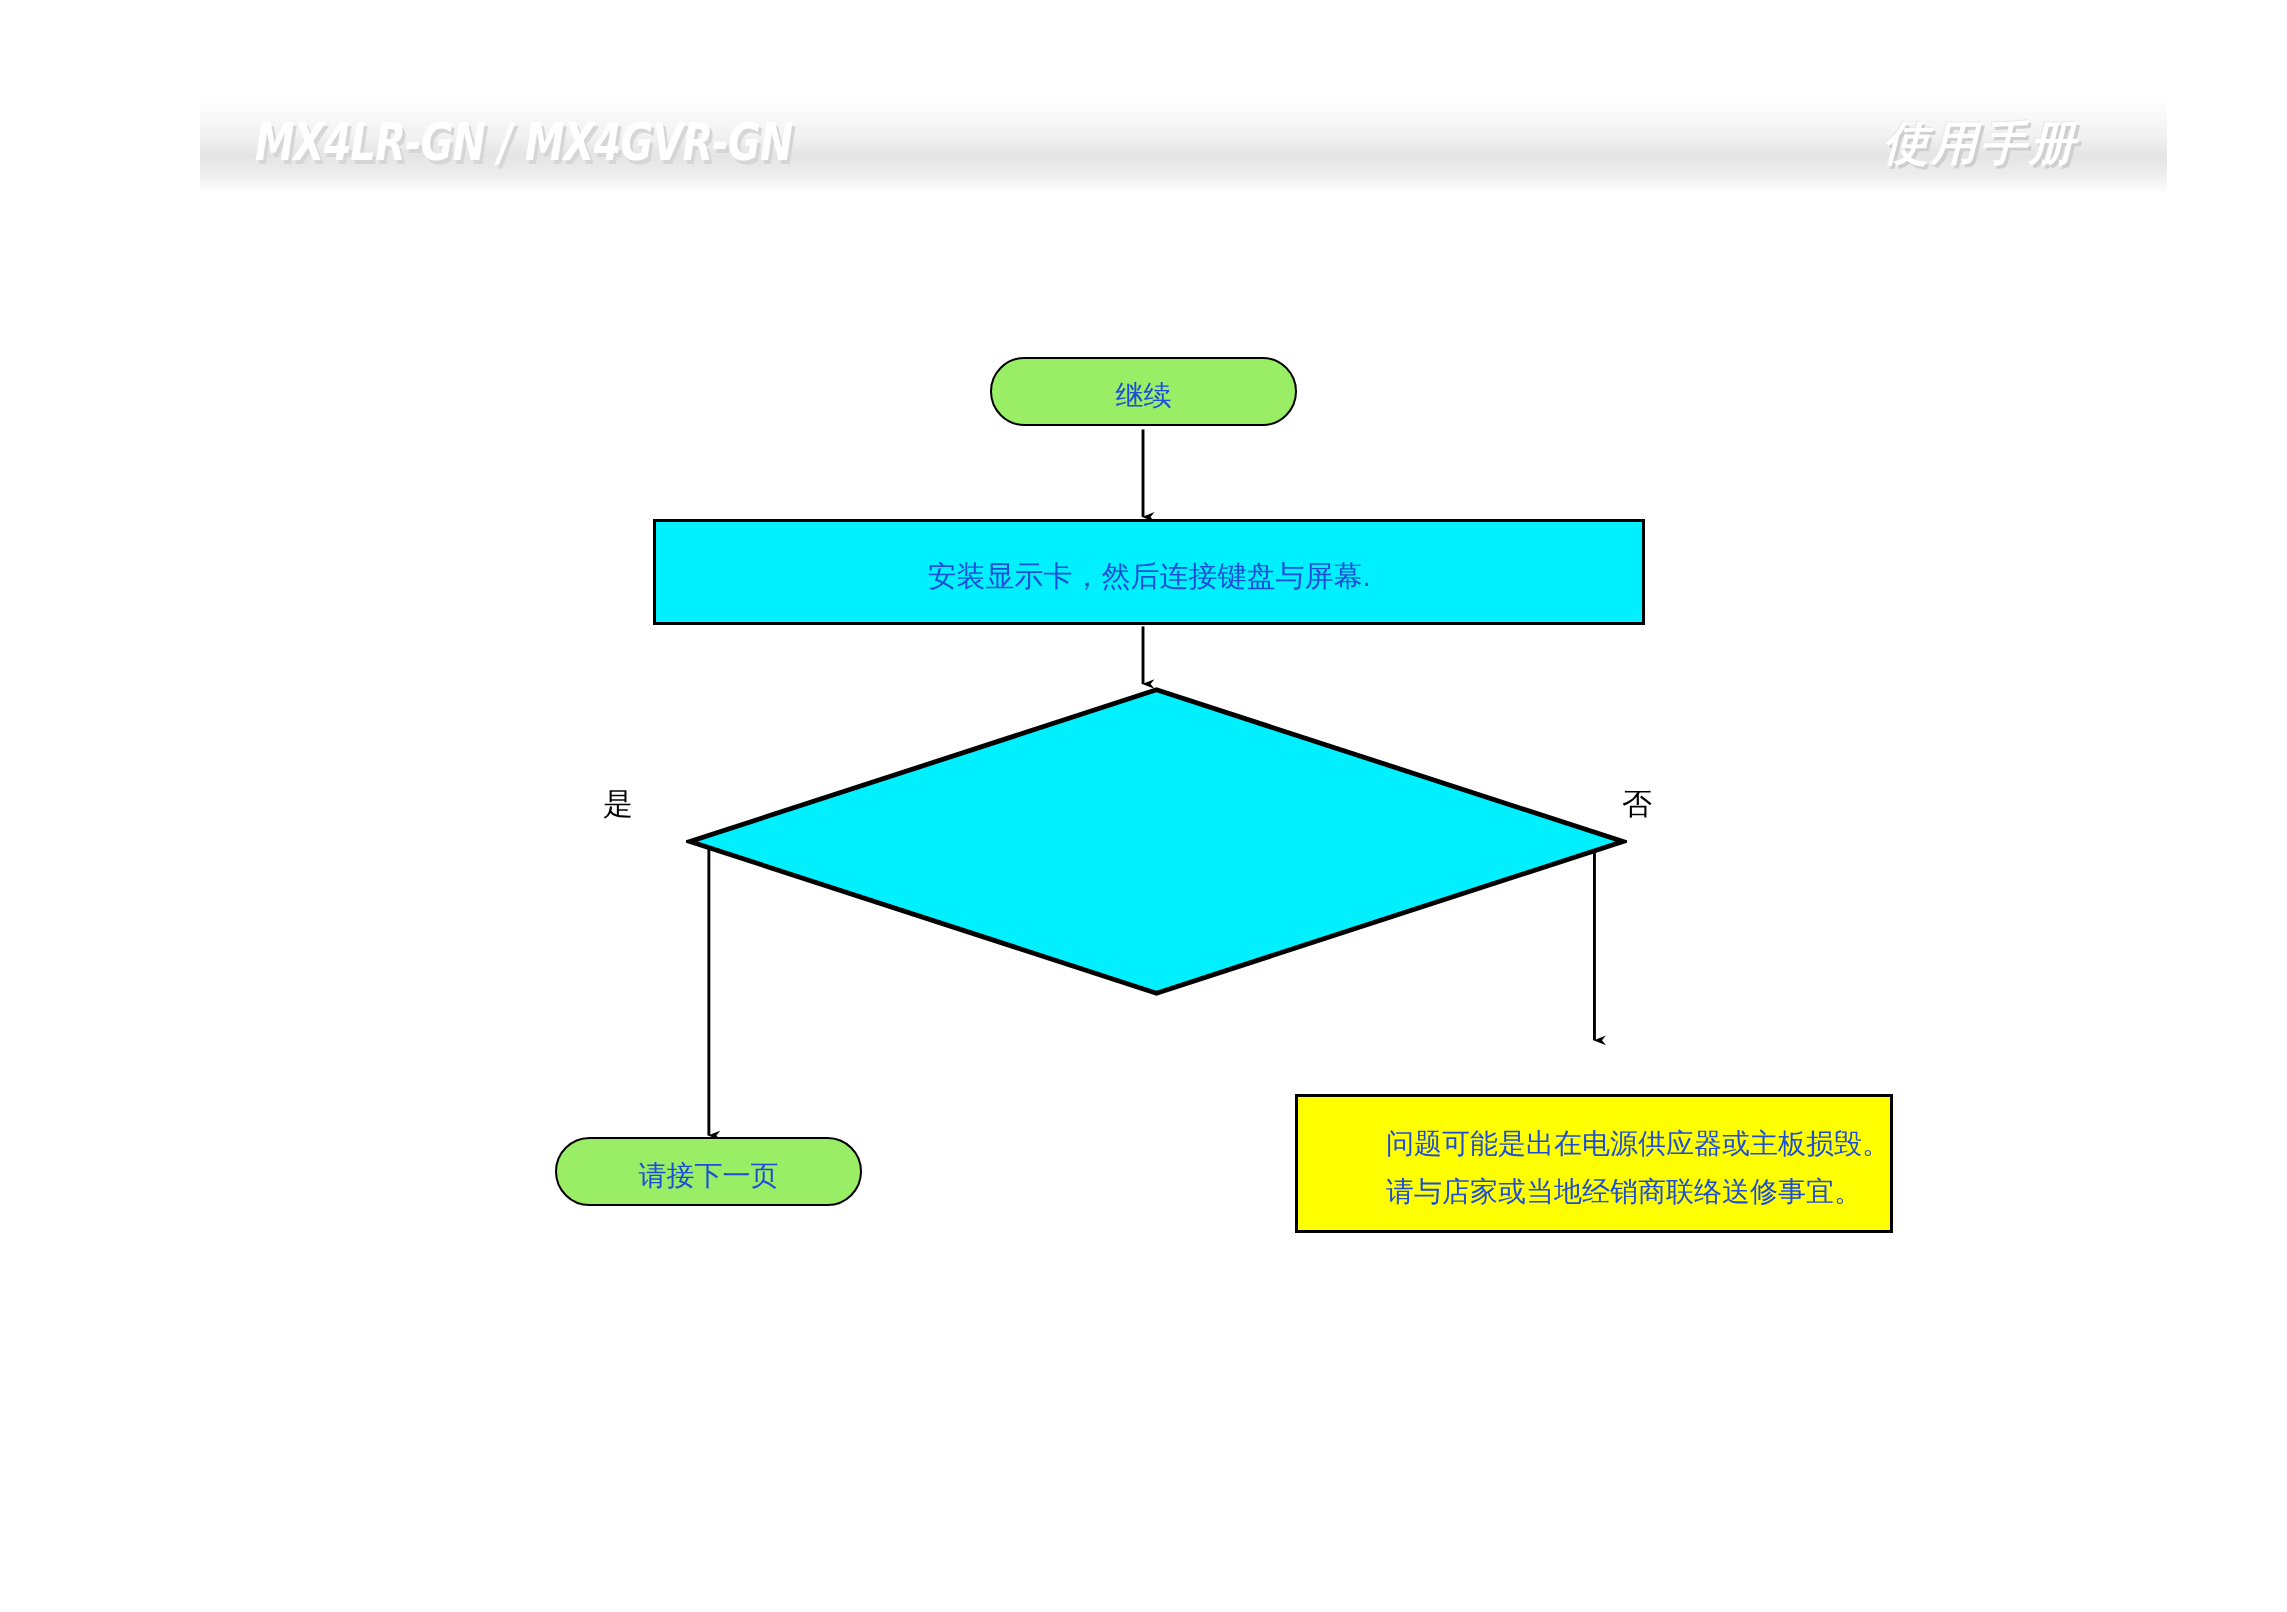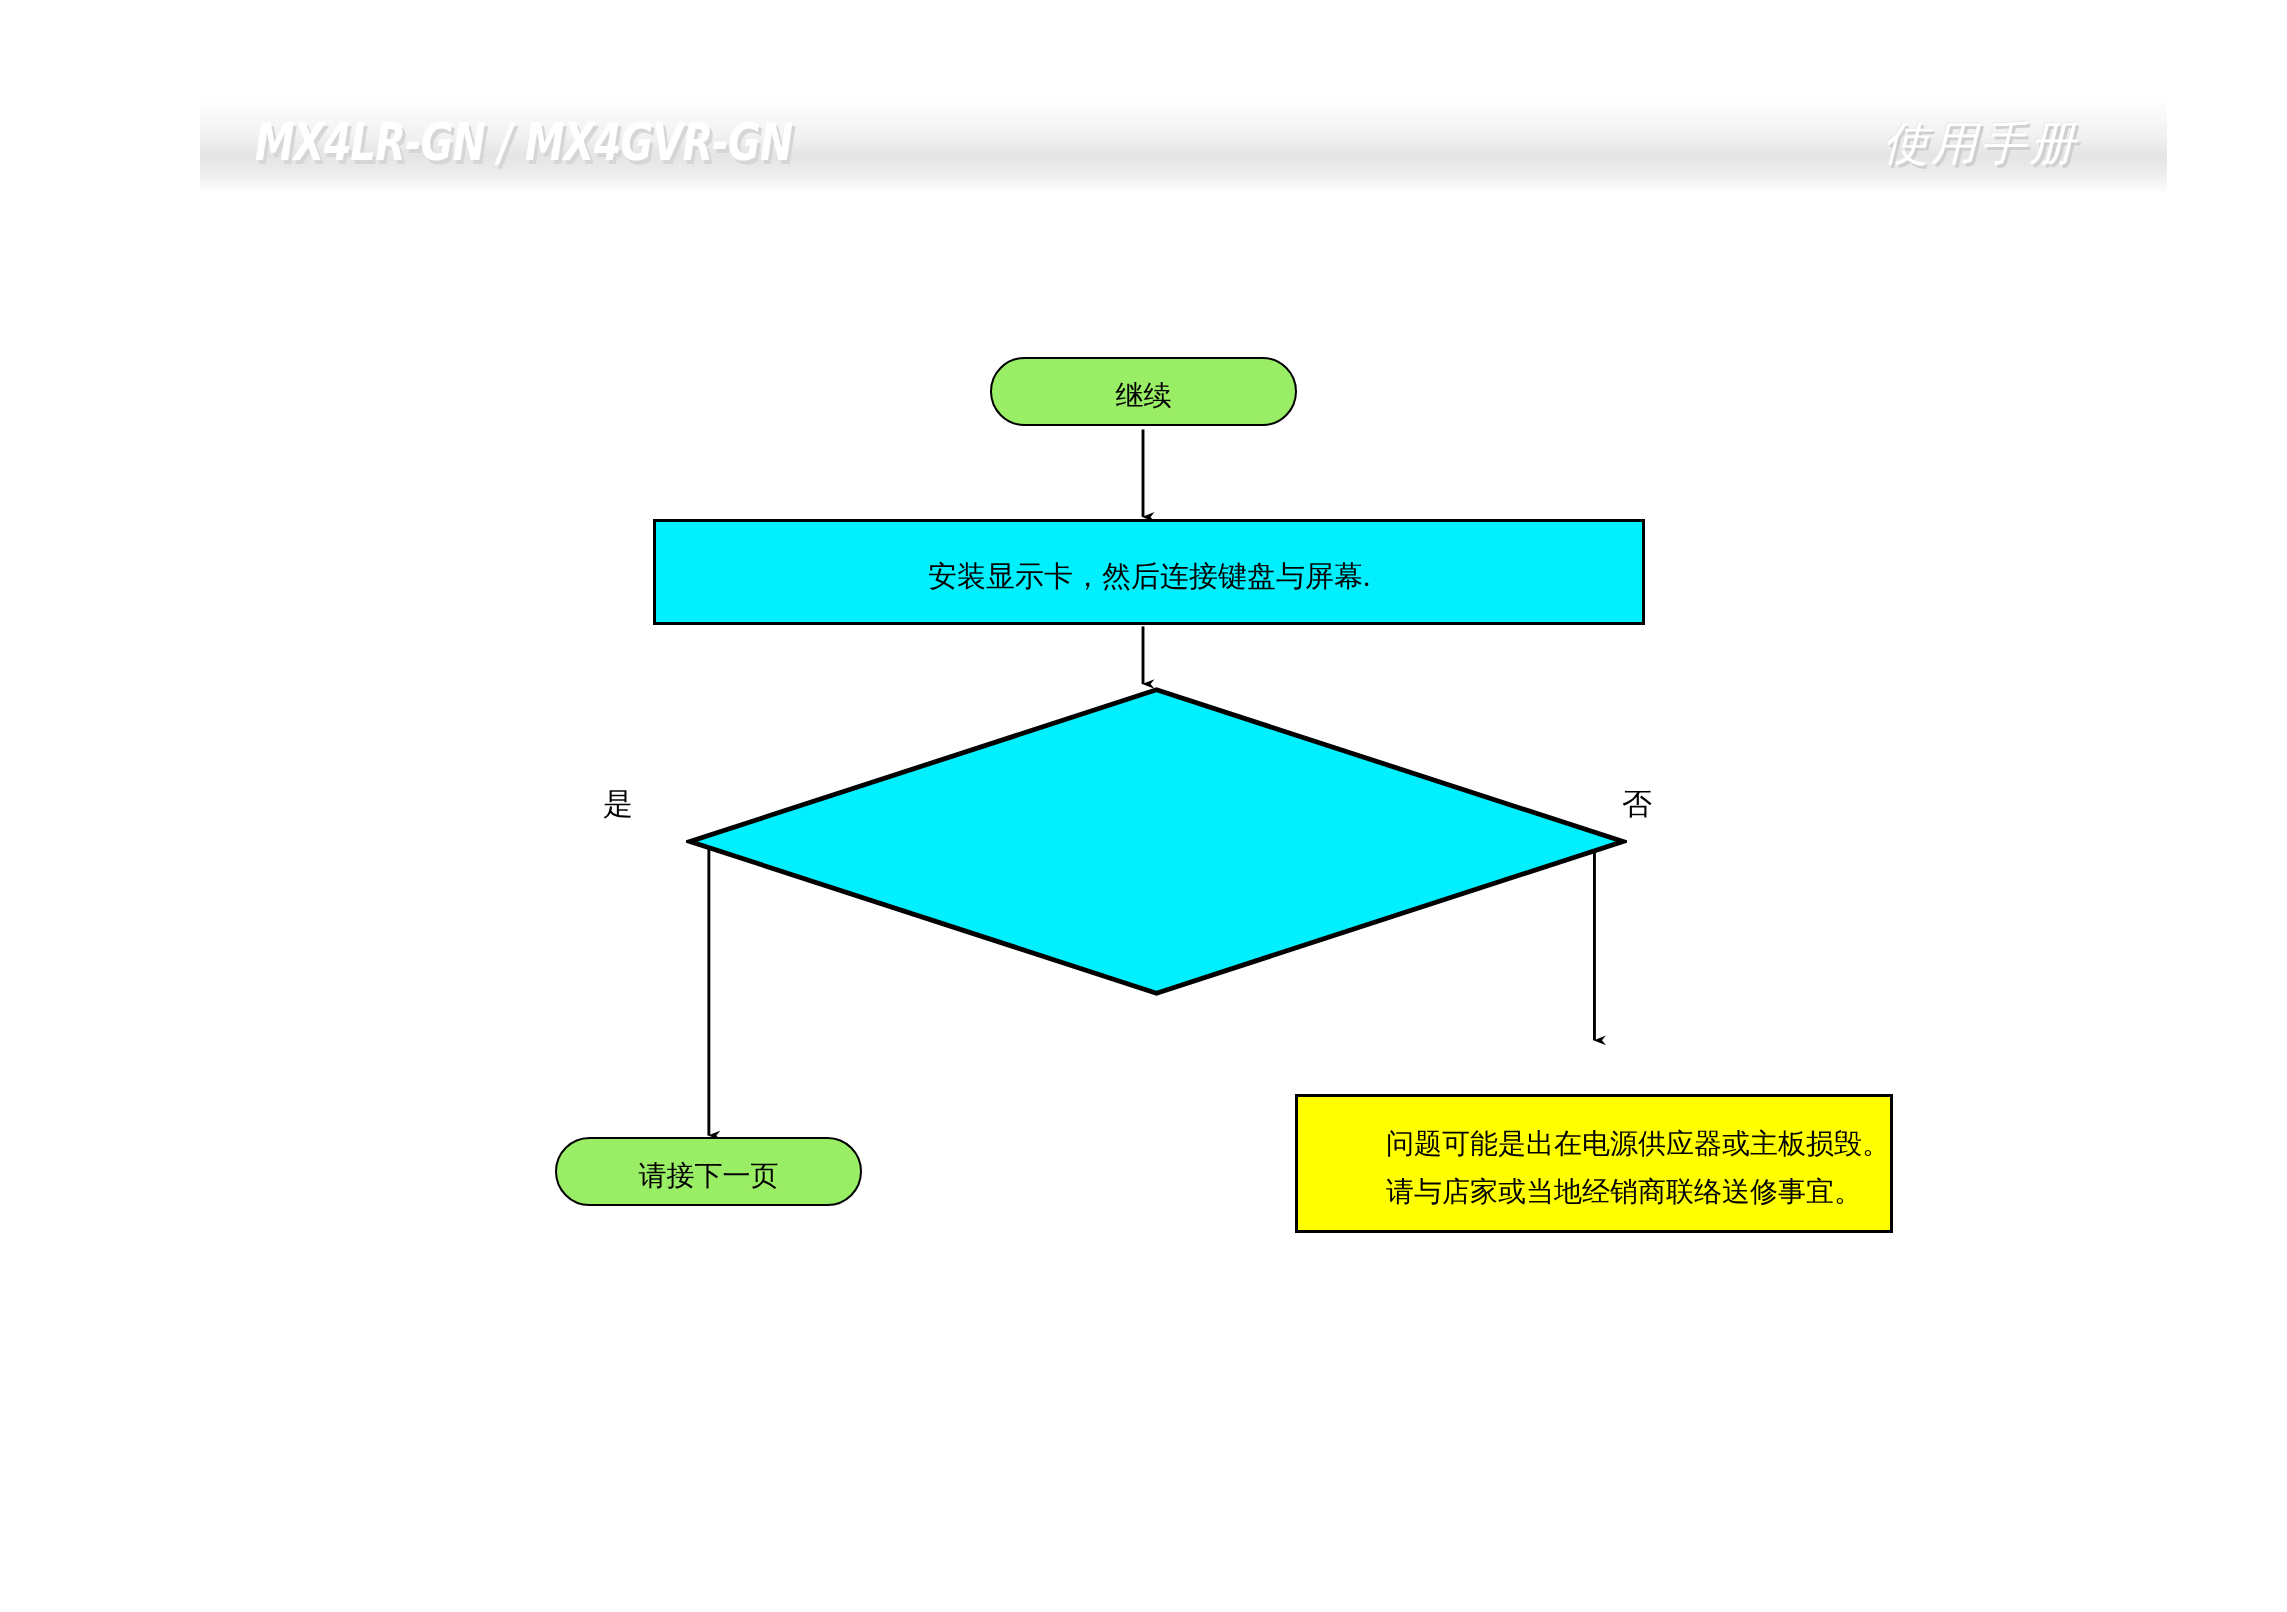"使用手册" #header-subtitle { font-weight: none -> bold }
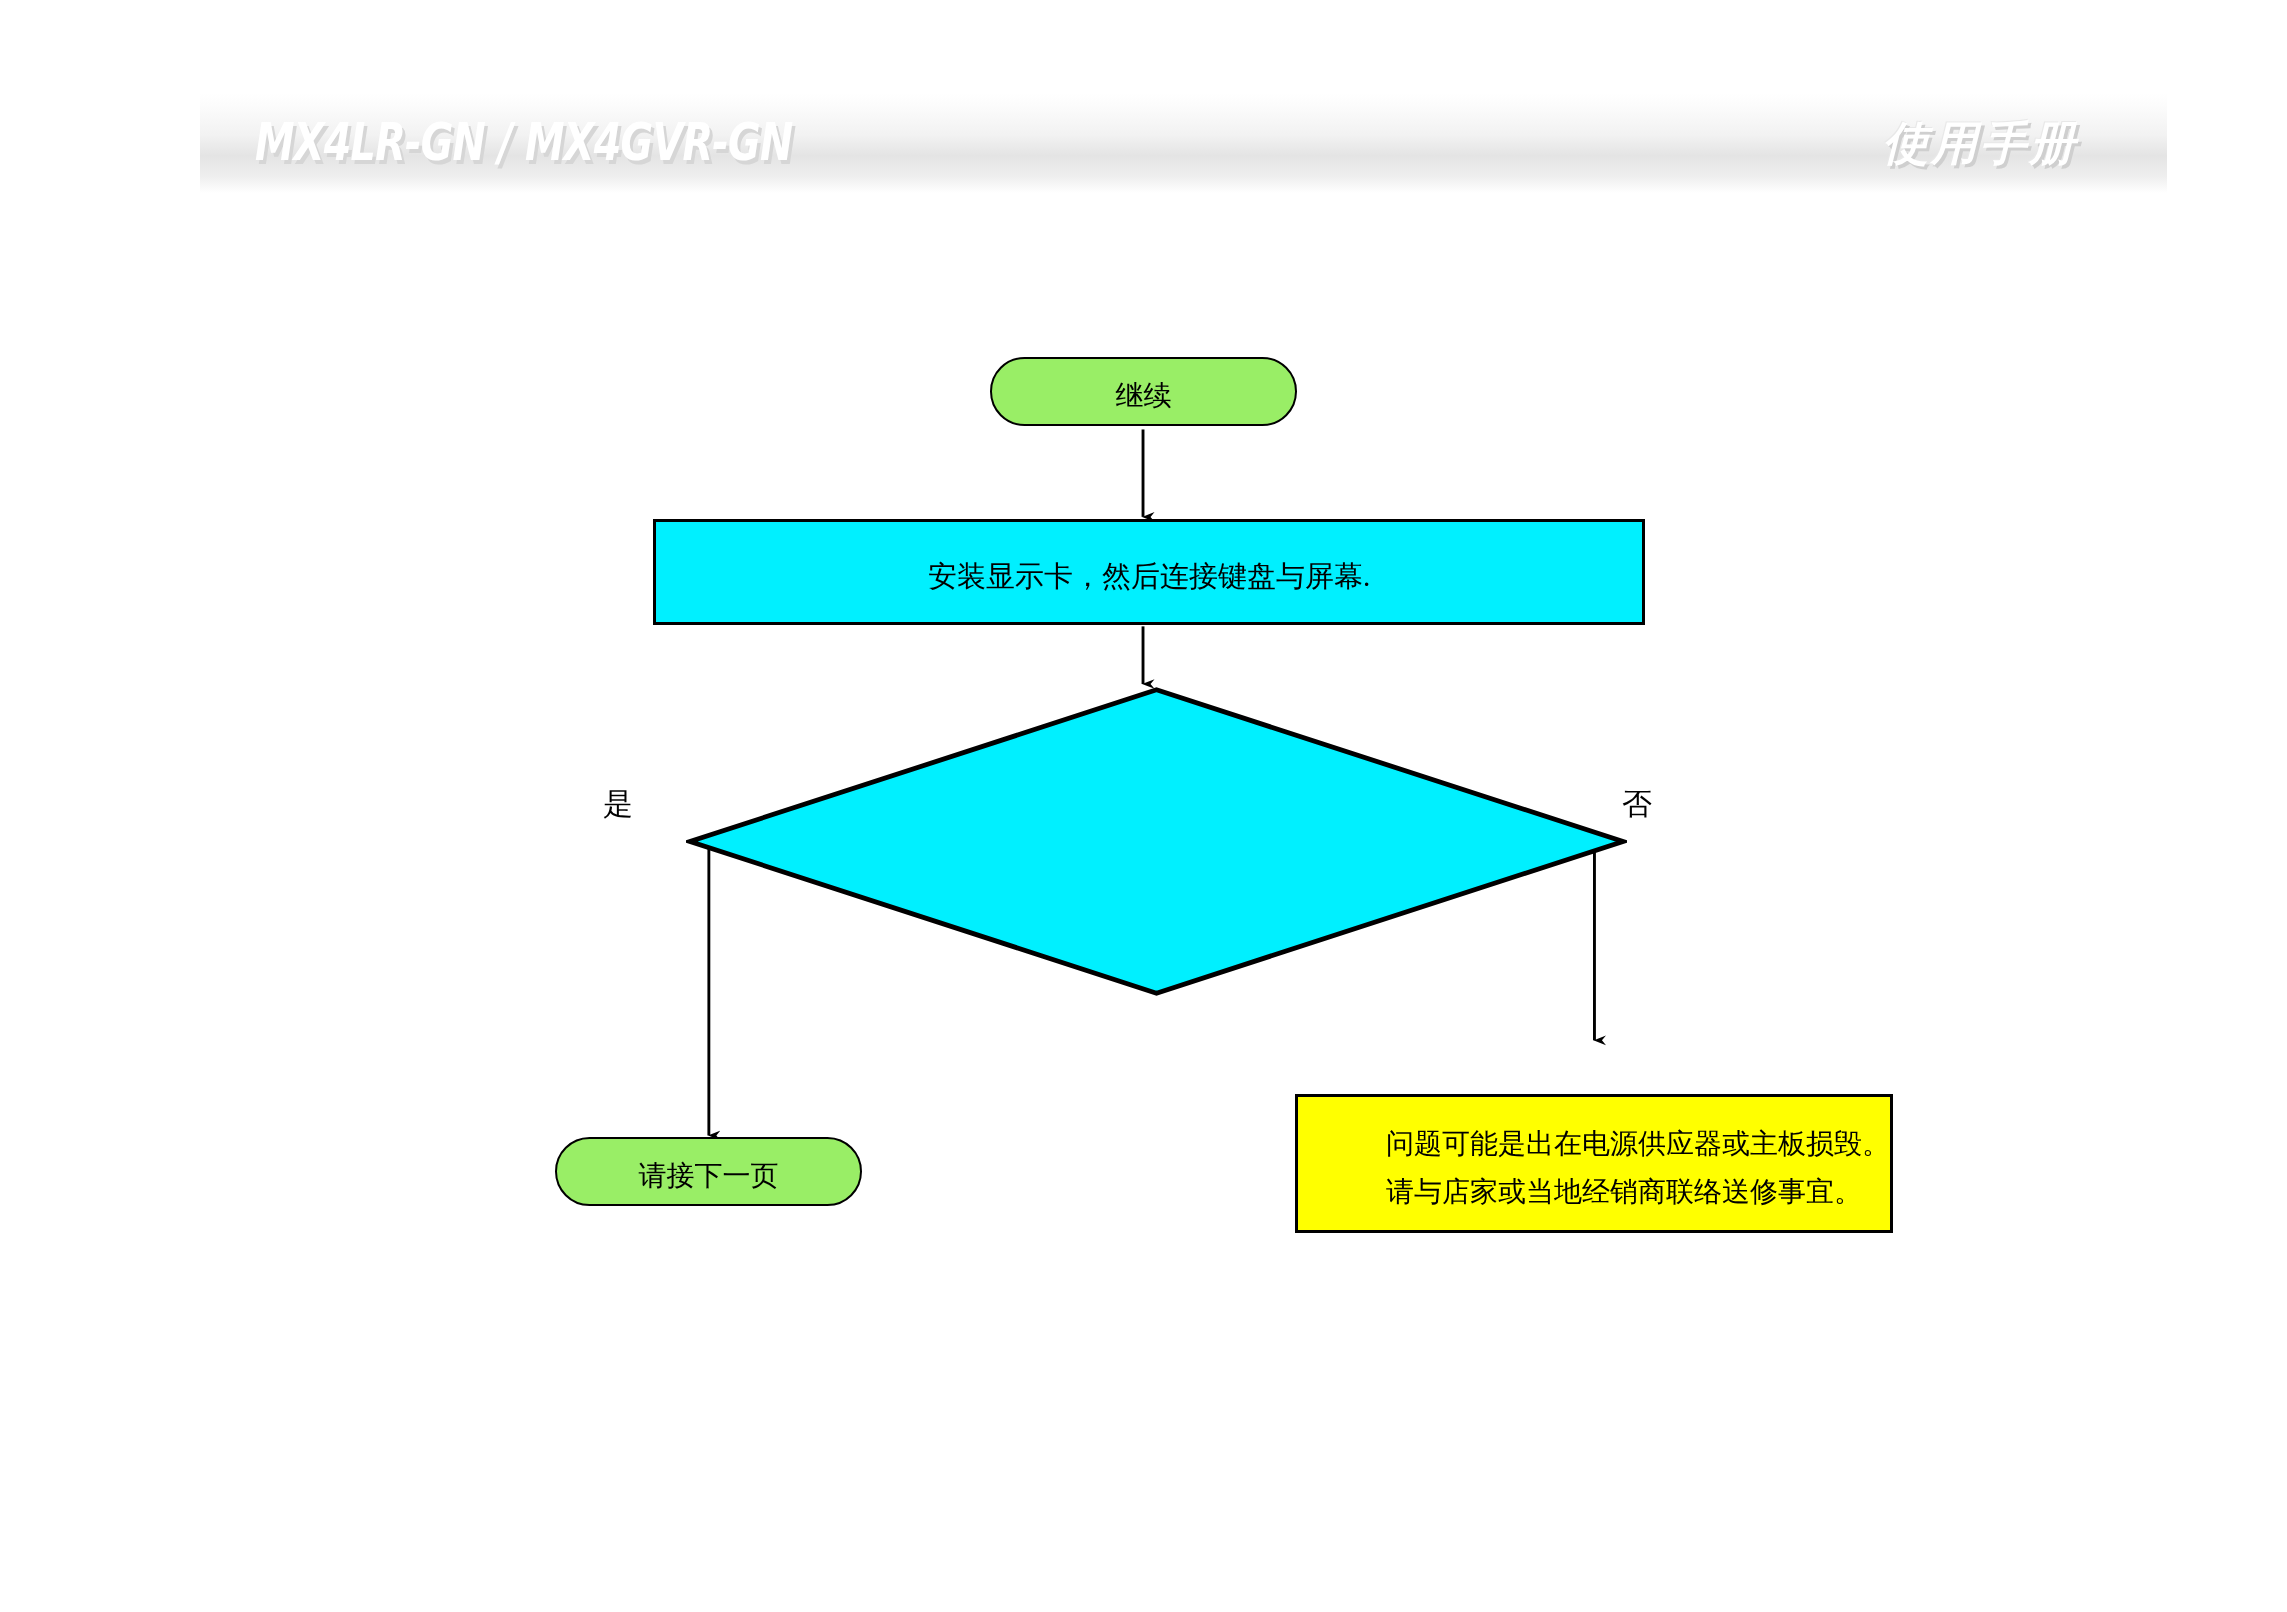"继续" .node-text { color: #000000 -> #1d4ed8; font-family: Liberation Serif, serif -> Liberation Sans, sans-serif }
